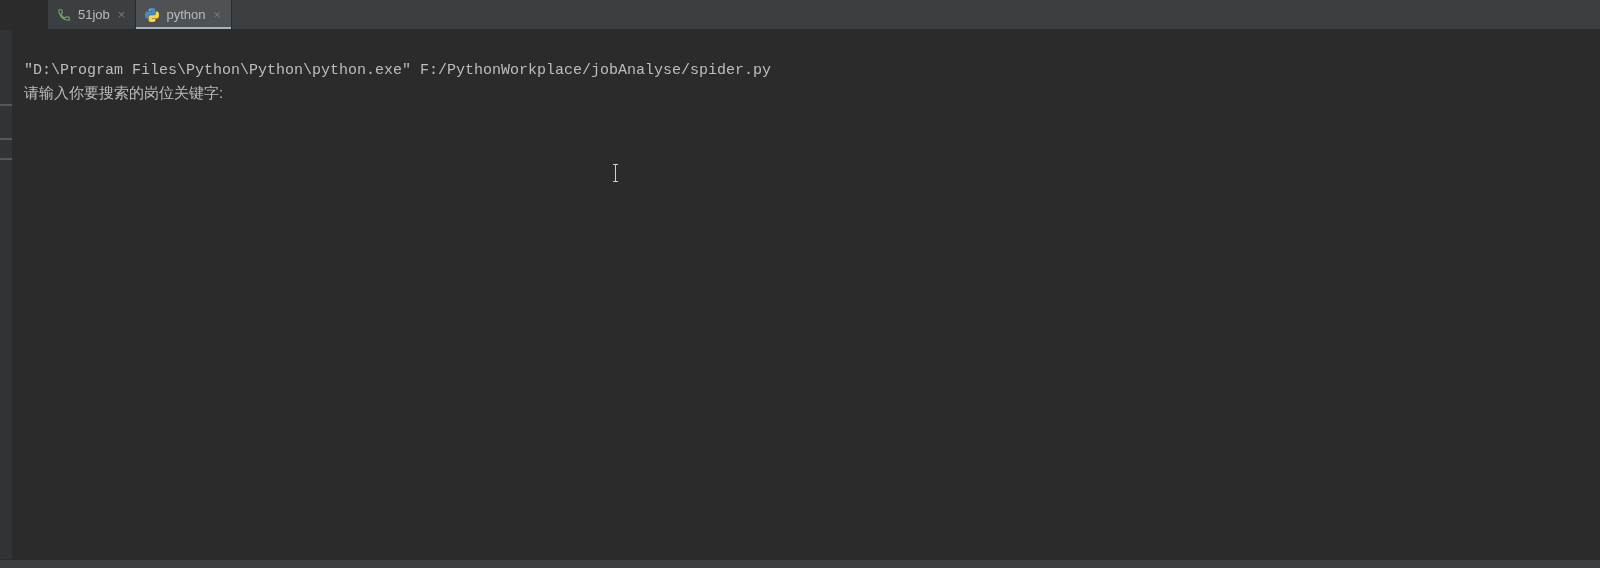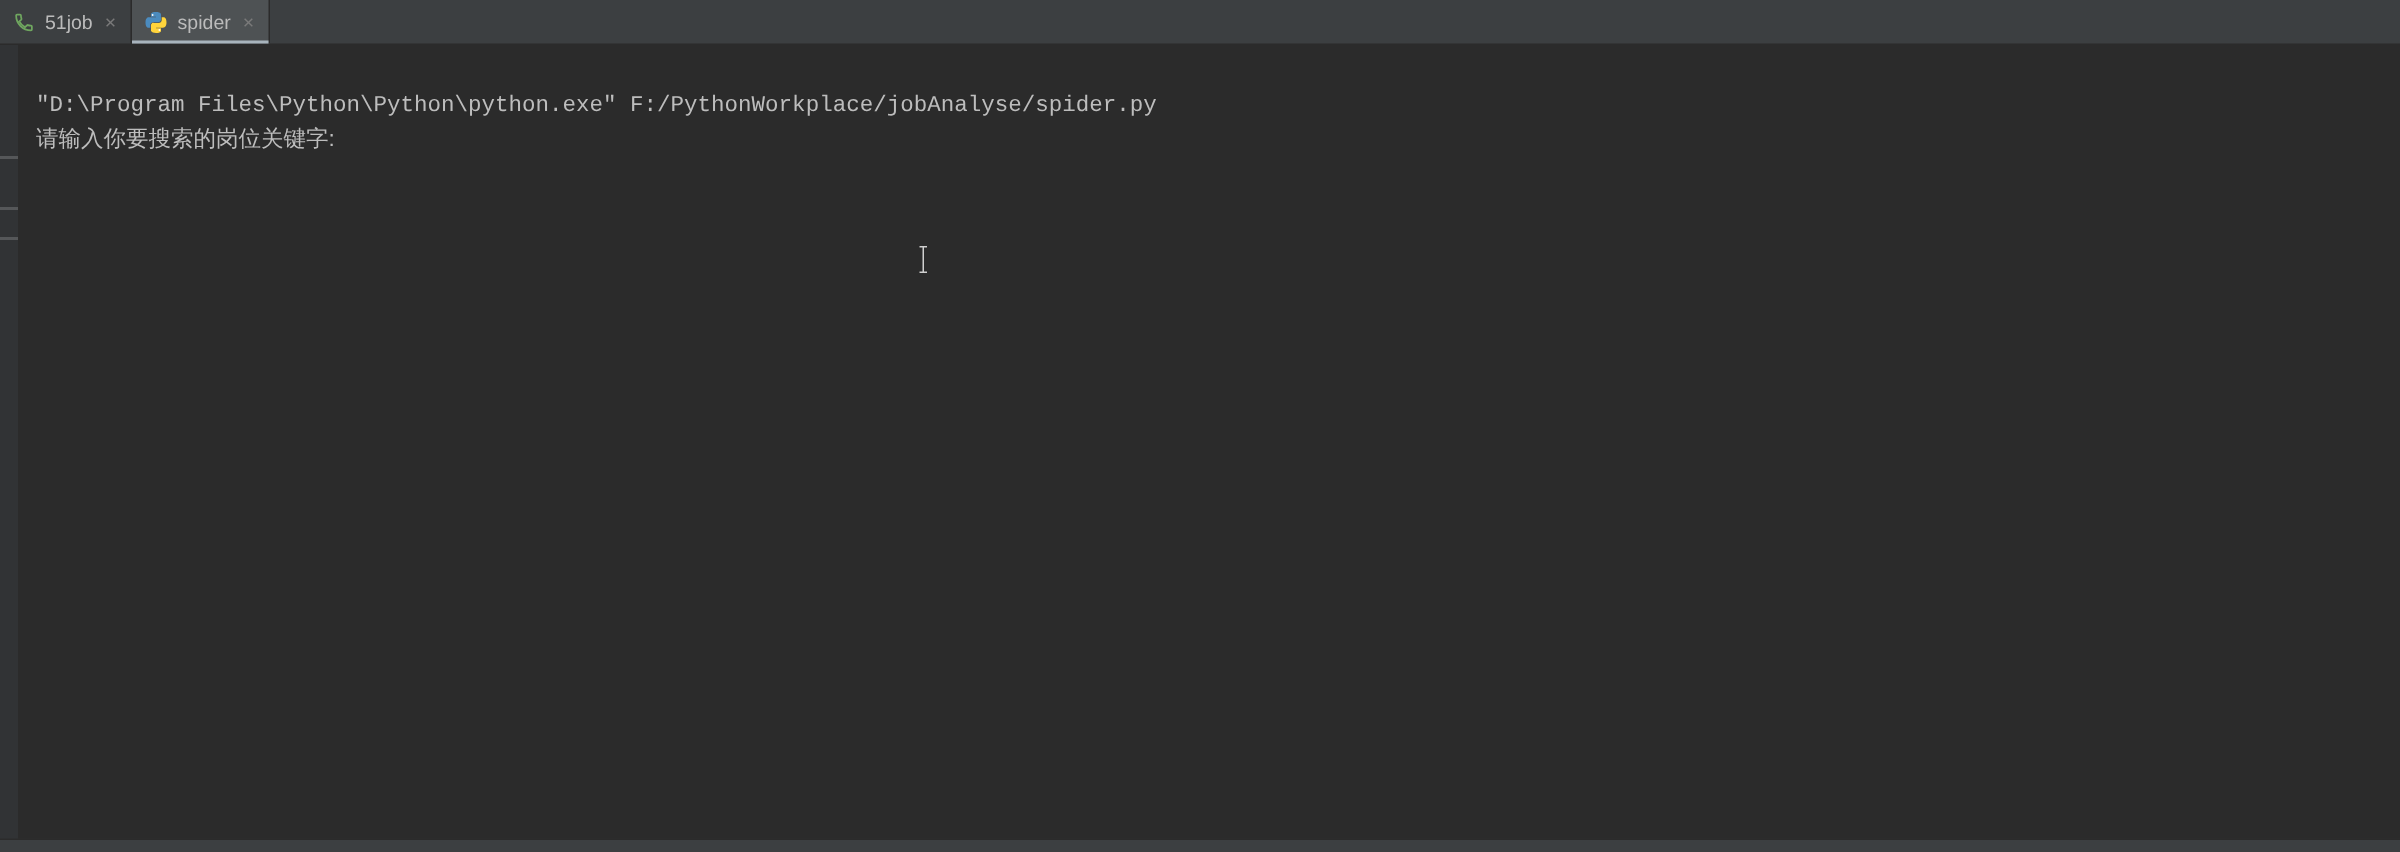"51job" .tab-bar { margin-left: none -> 48px }
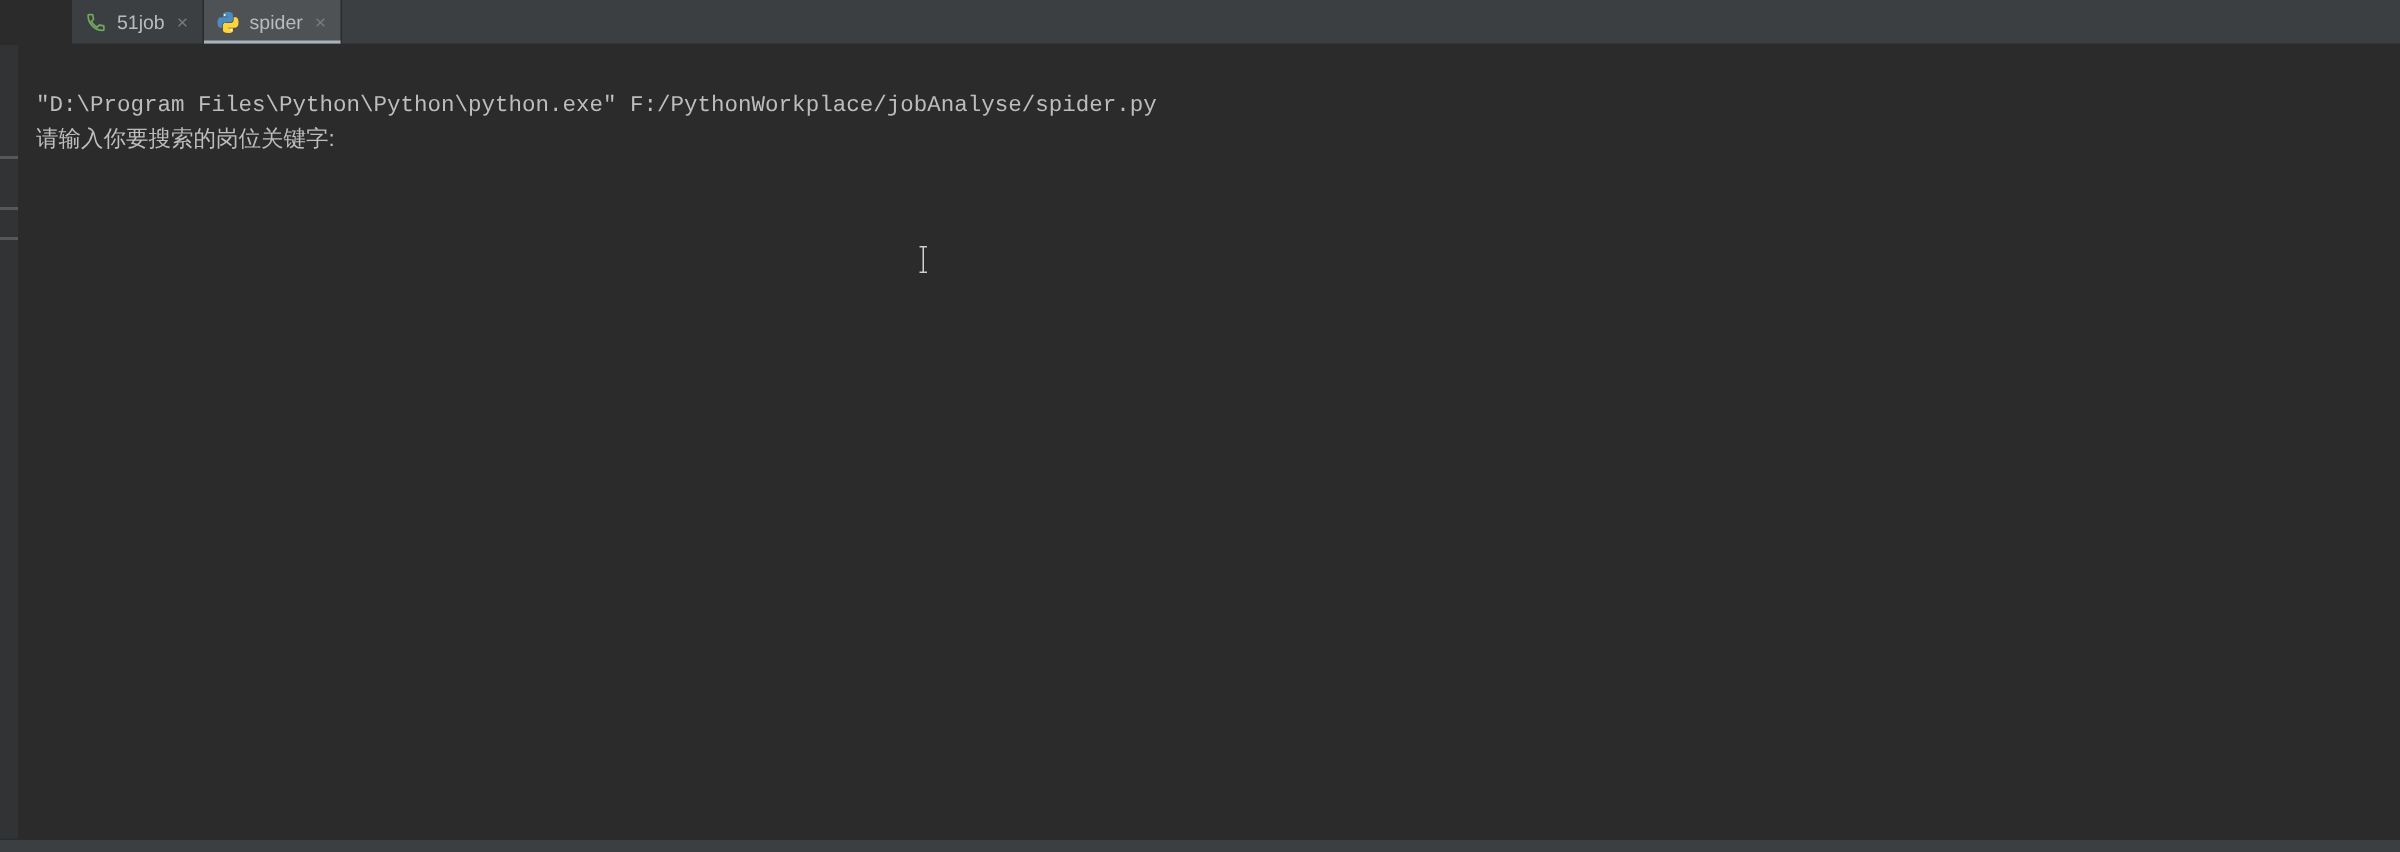"spider" span { text: spider -> python }
